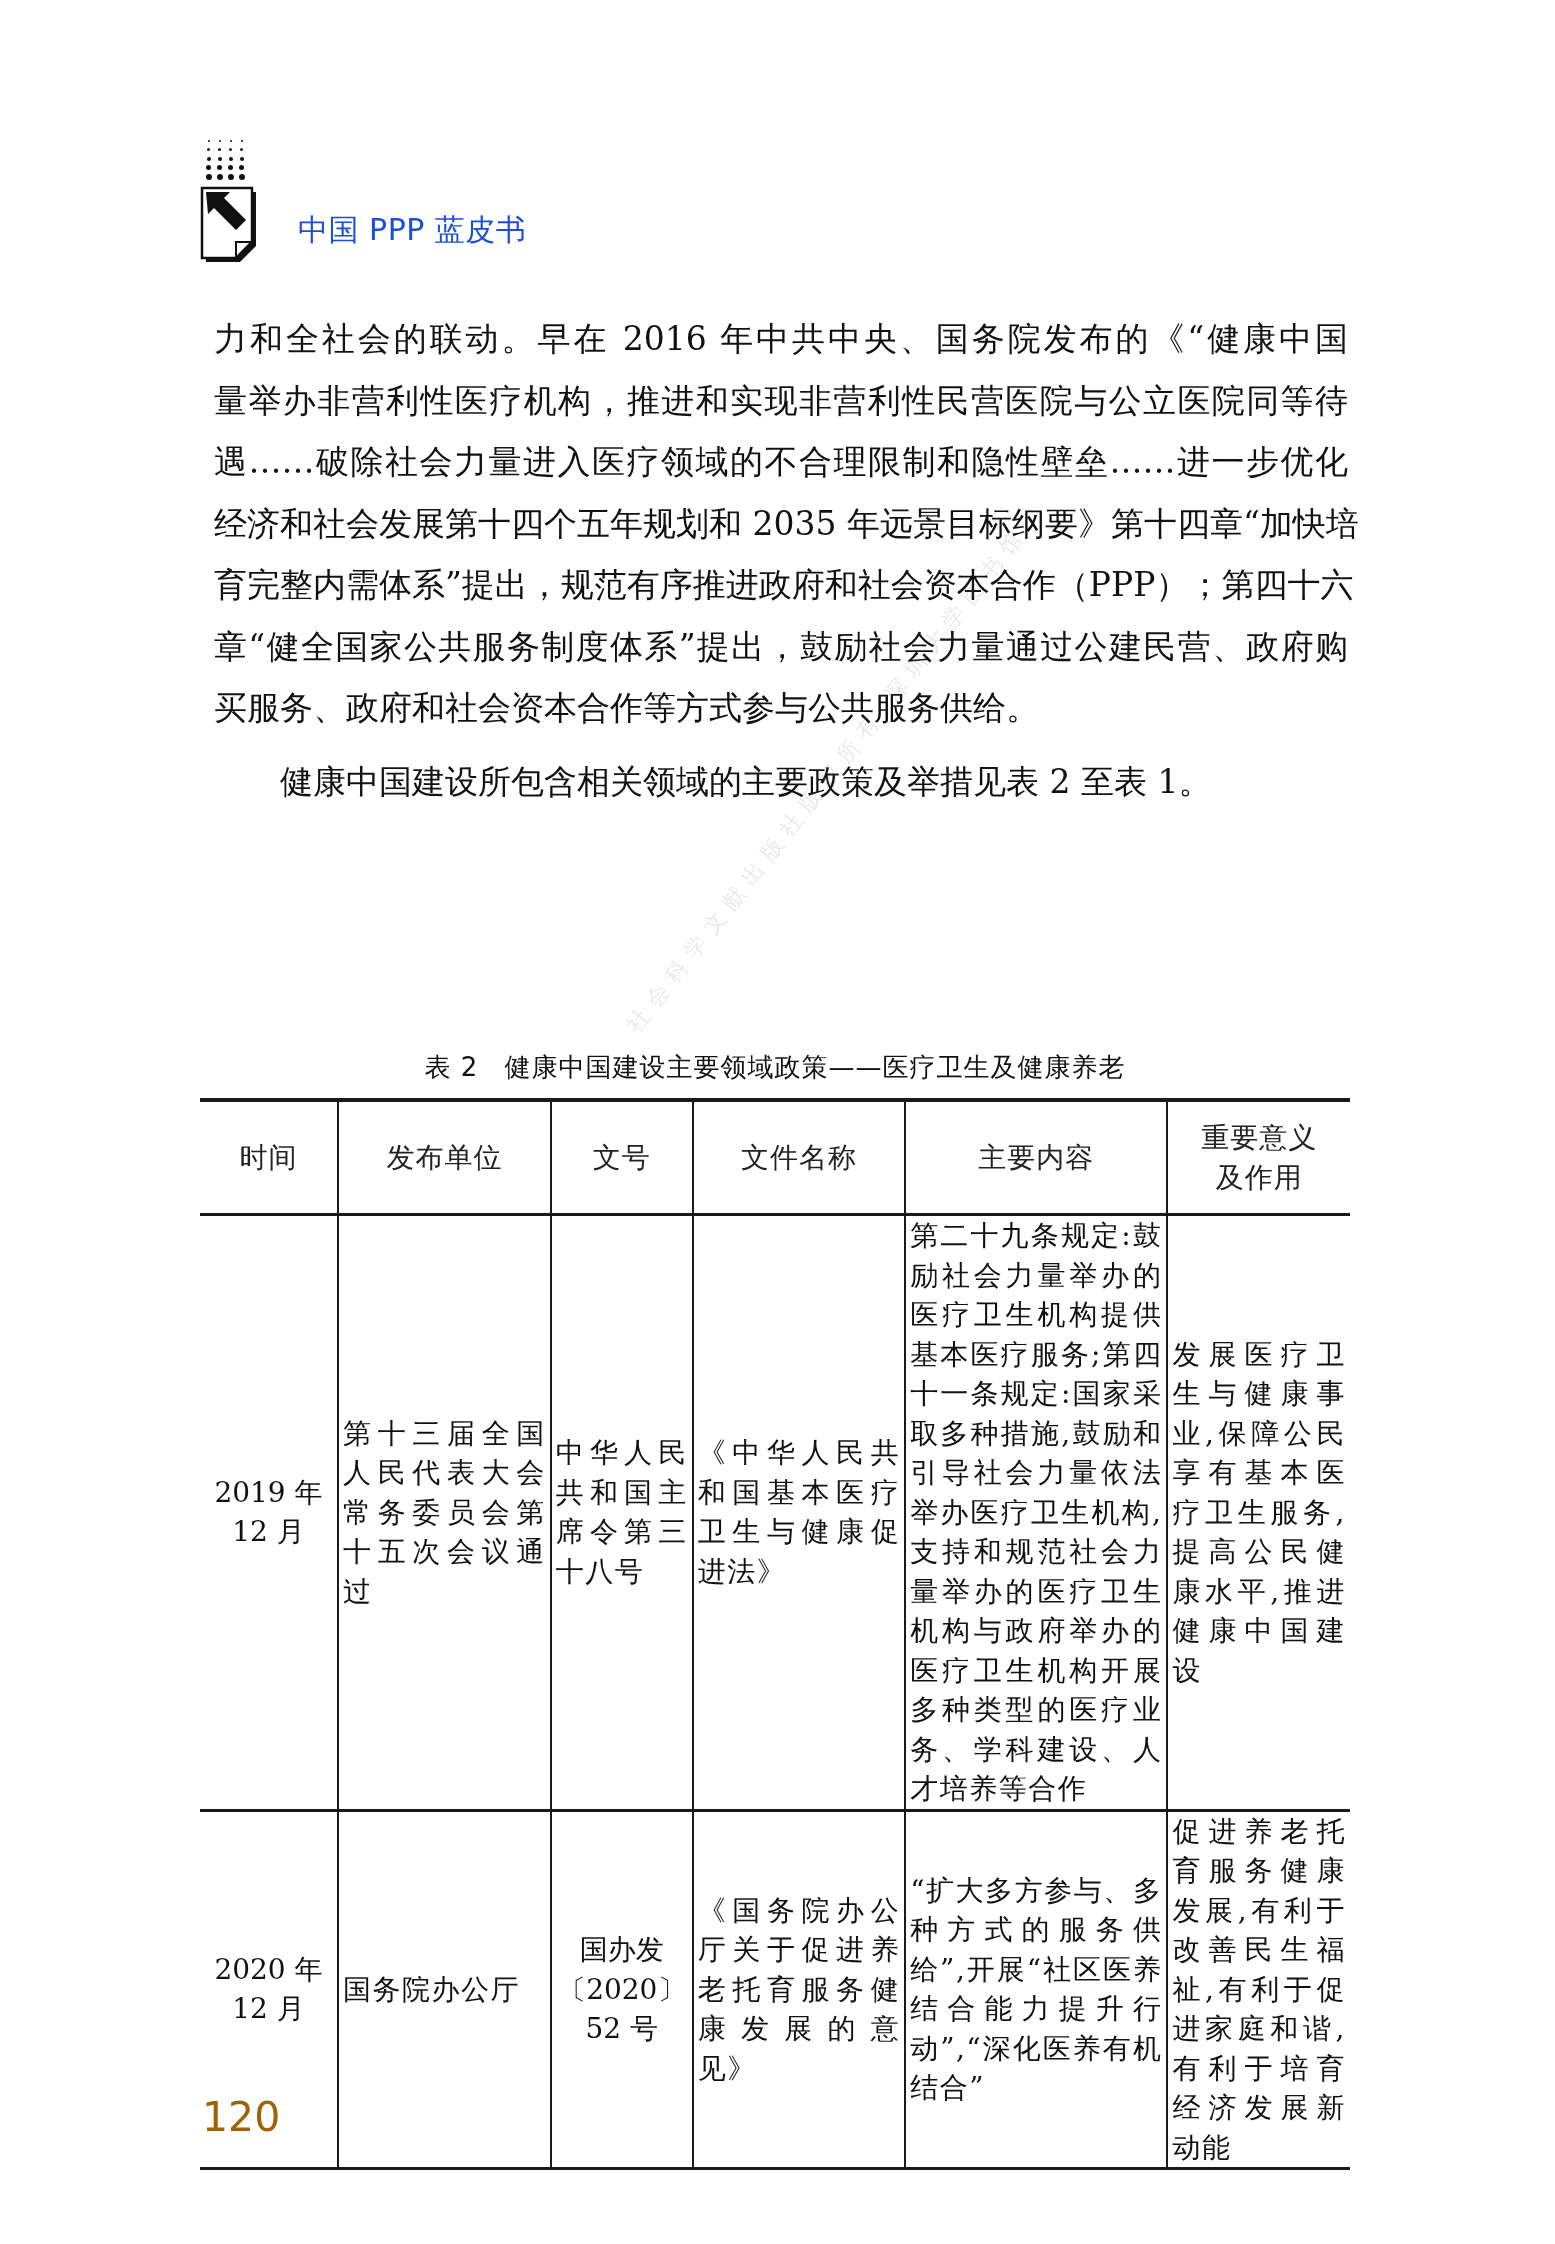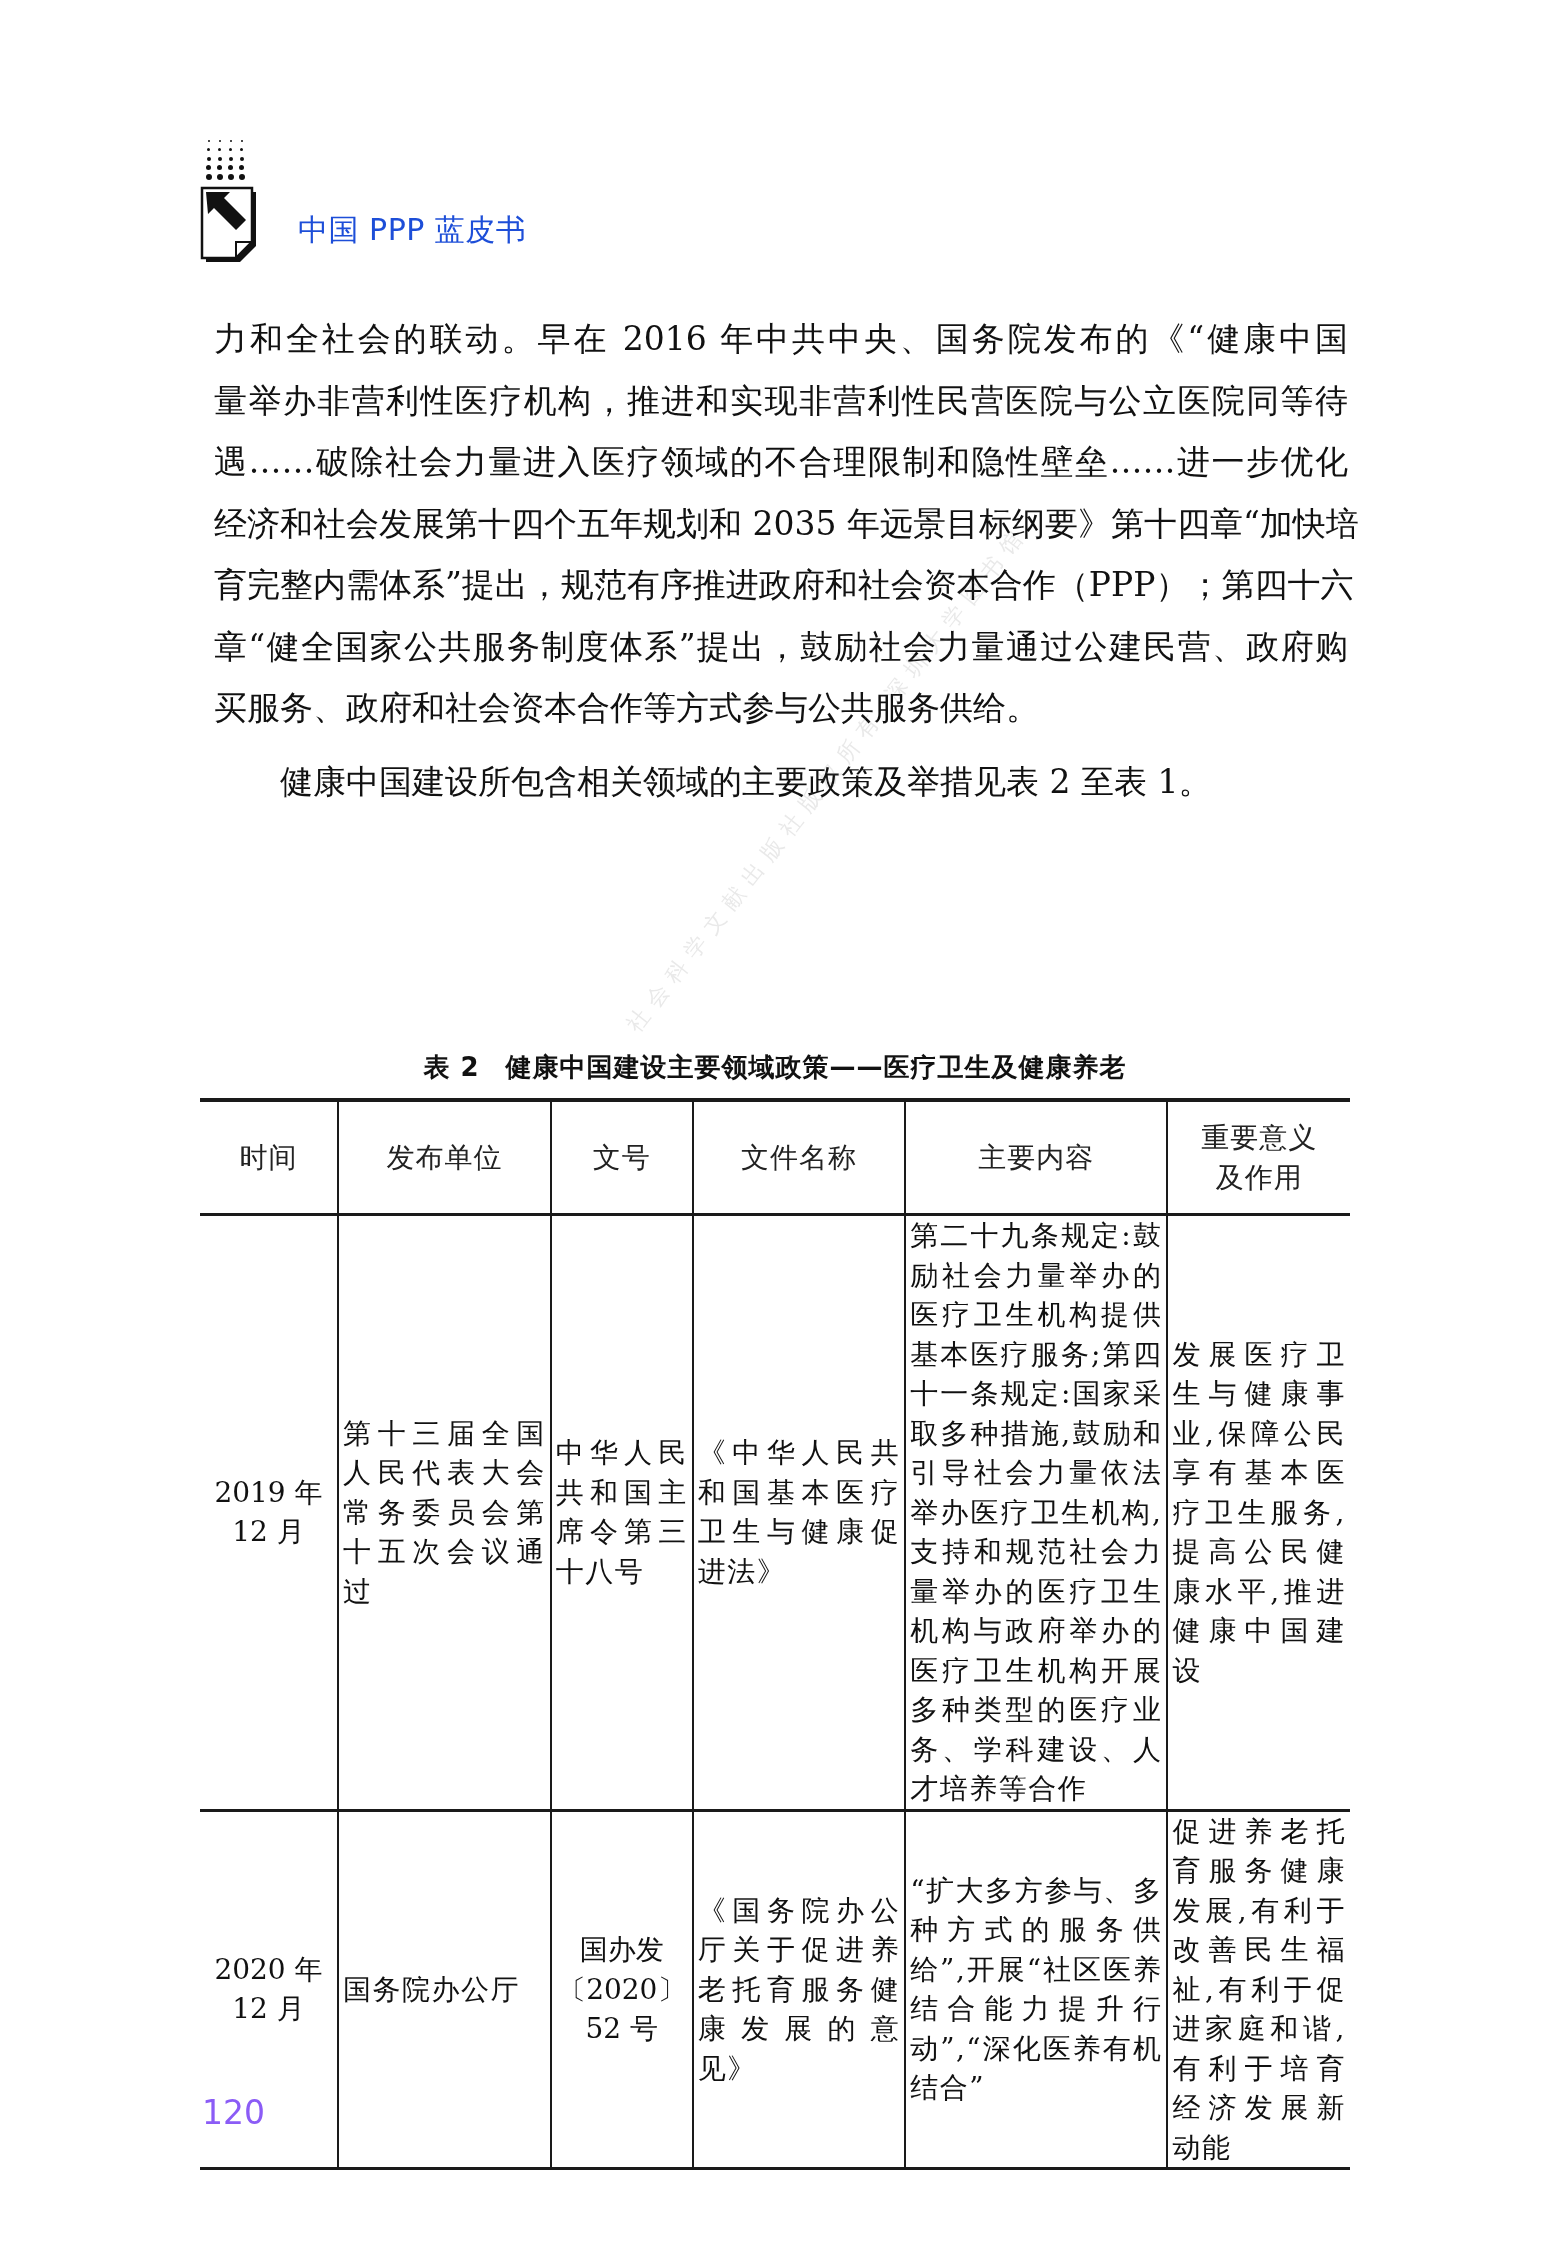"表 2 健康中国建设主要领域政策——医疗卫生及健康养老" .table-caption { font-weight: bold -> normal }
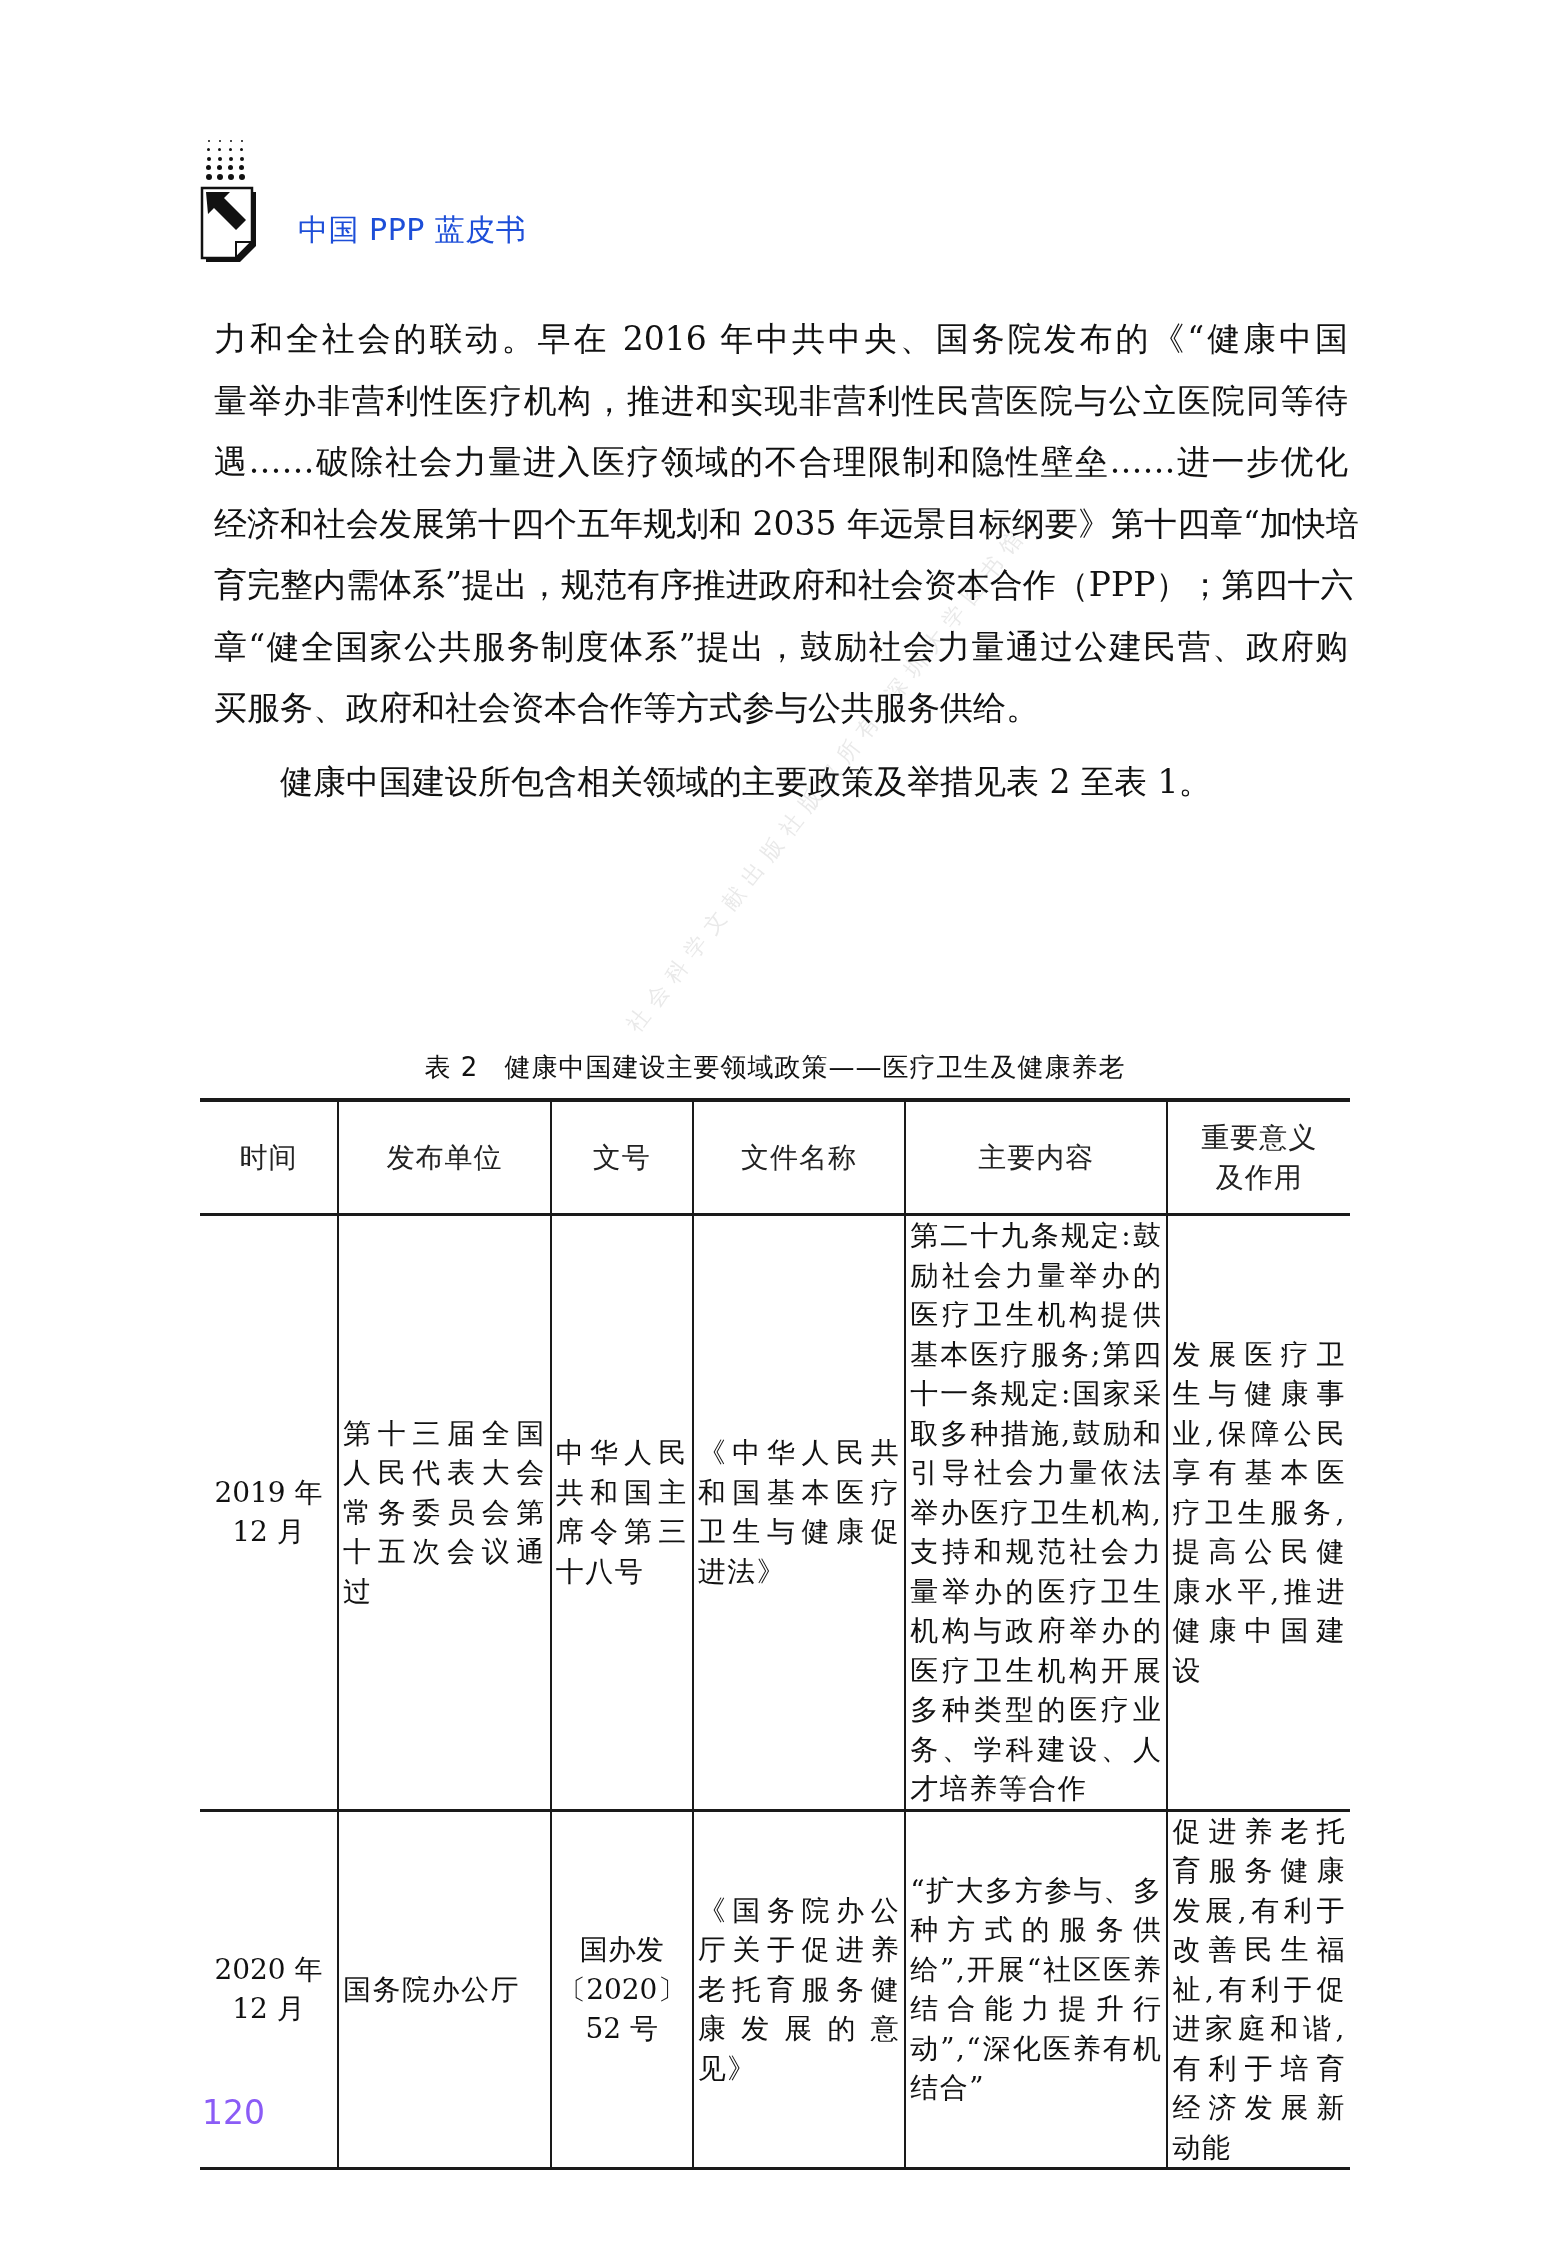"120" .page-number { color: #8b5cf6 -> #a16207; font-size: 33px -> 41px }
